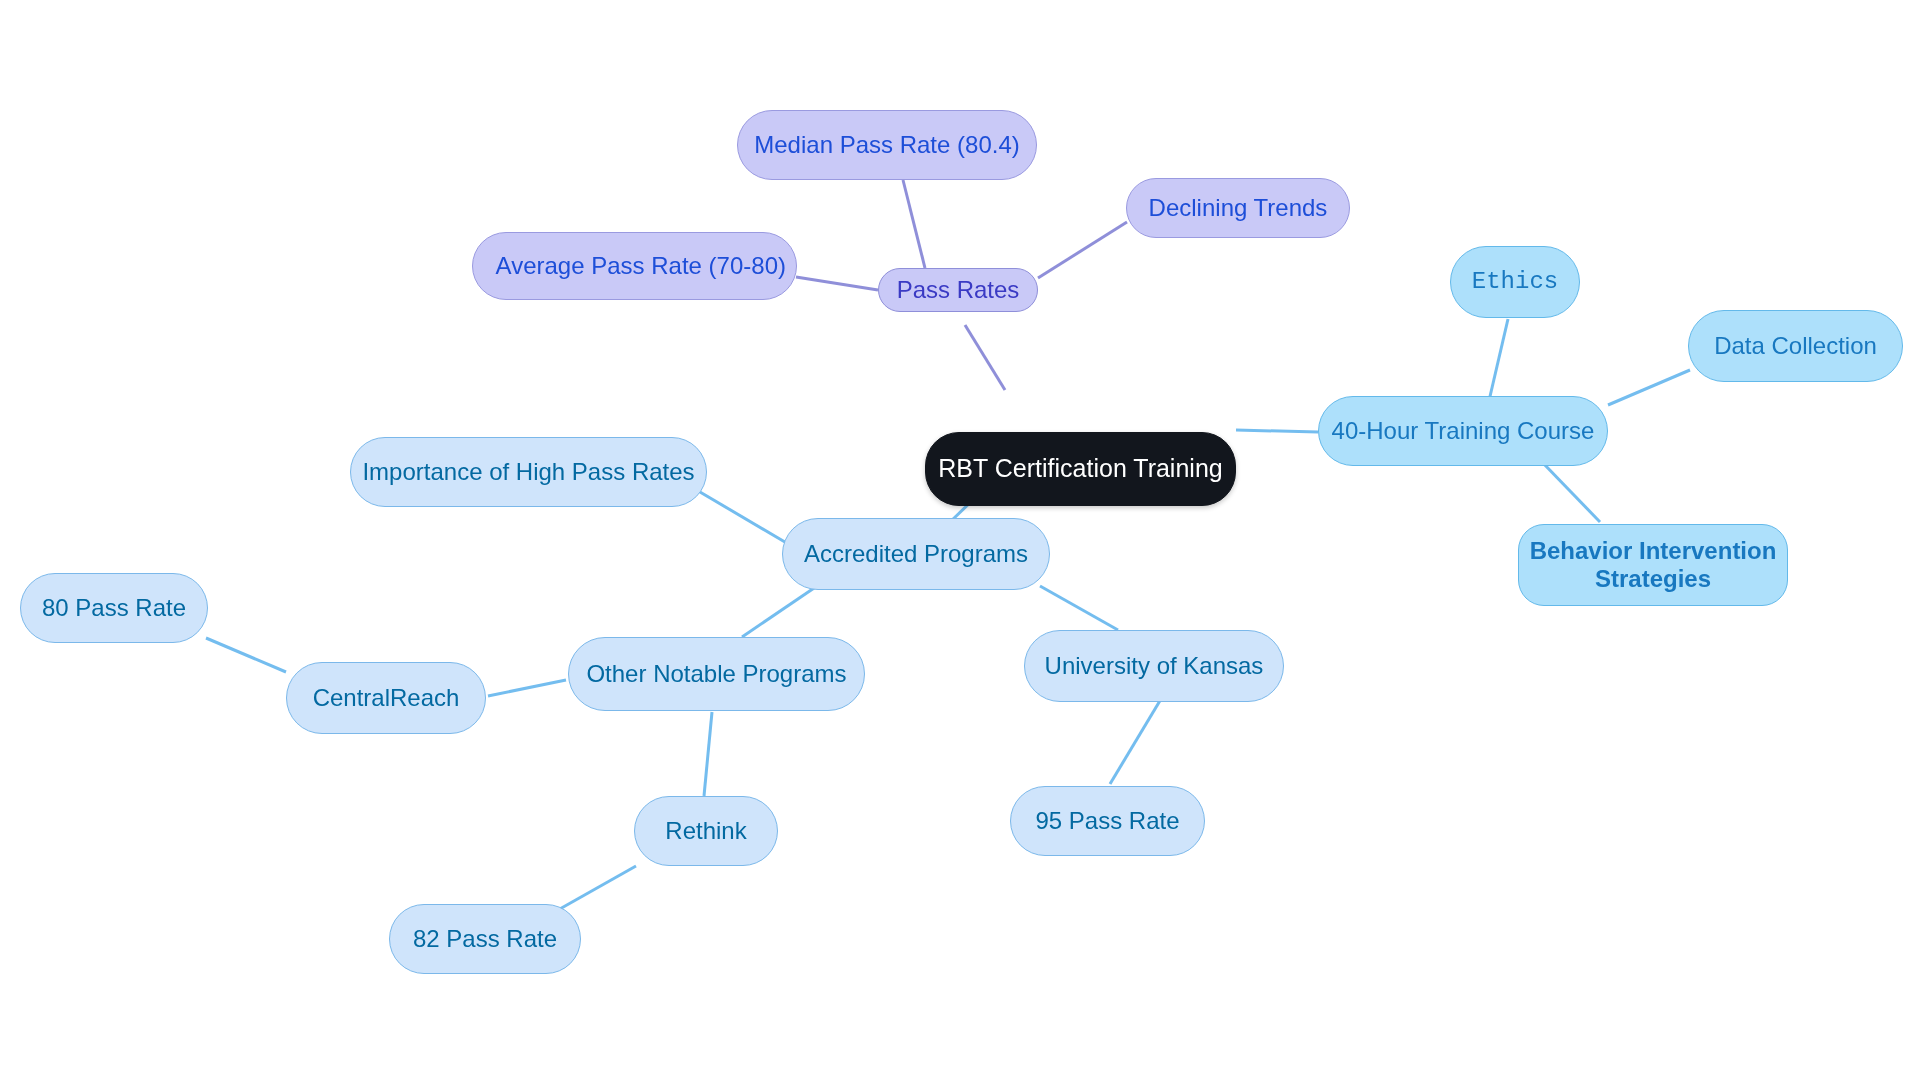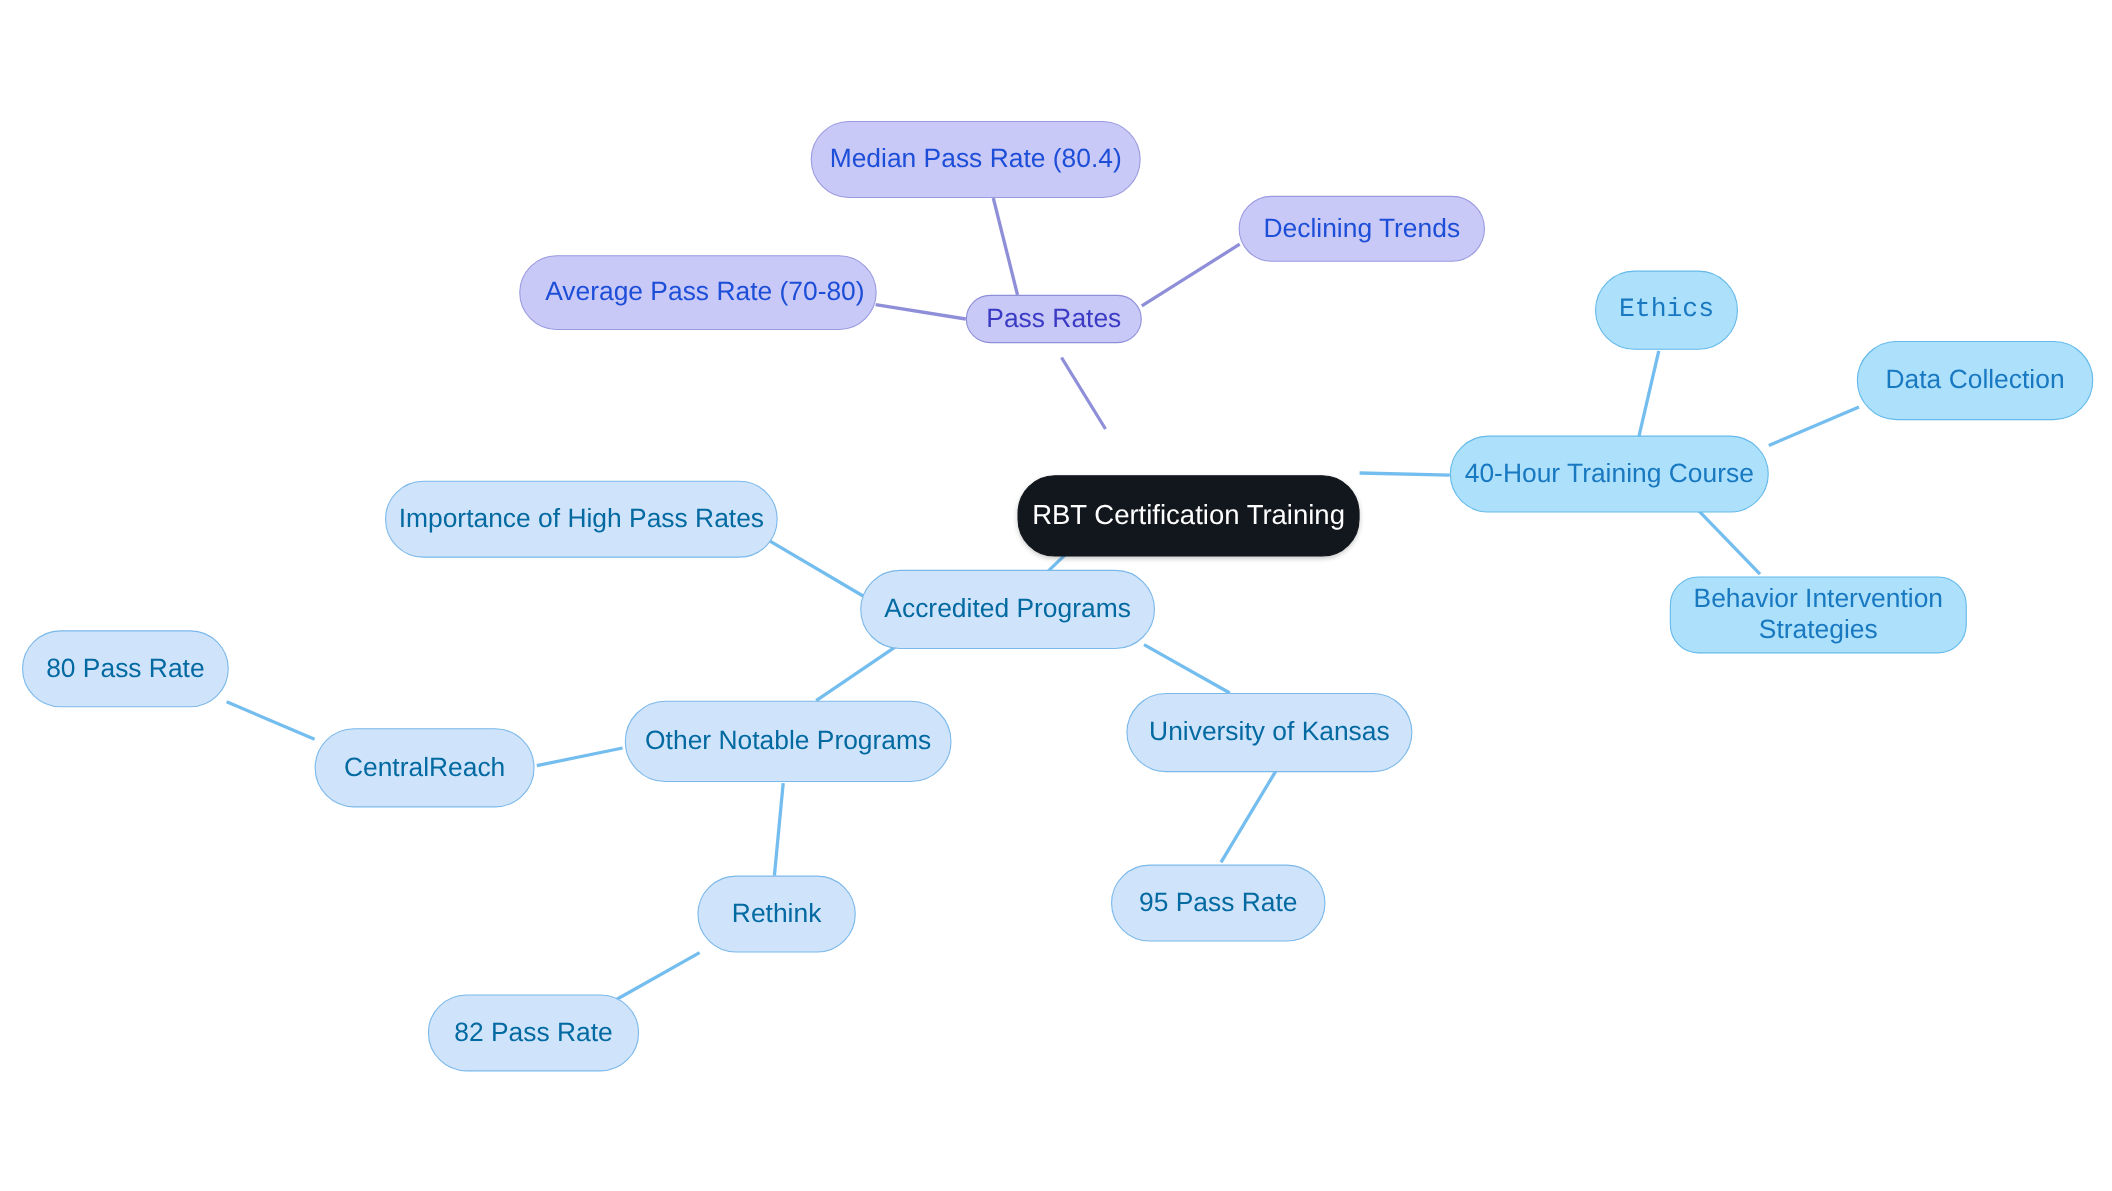"Behavior Intervention" div.node { font-weight: none -> bold; height: 70px -> 82px }
